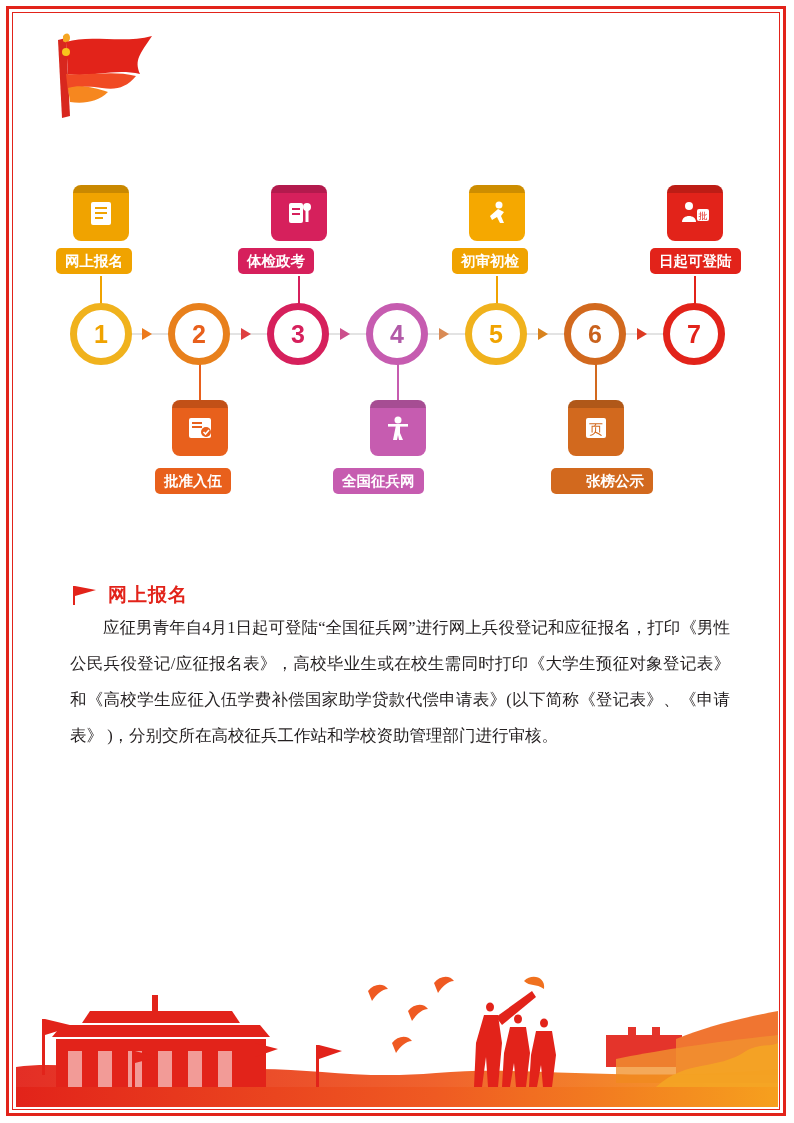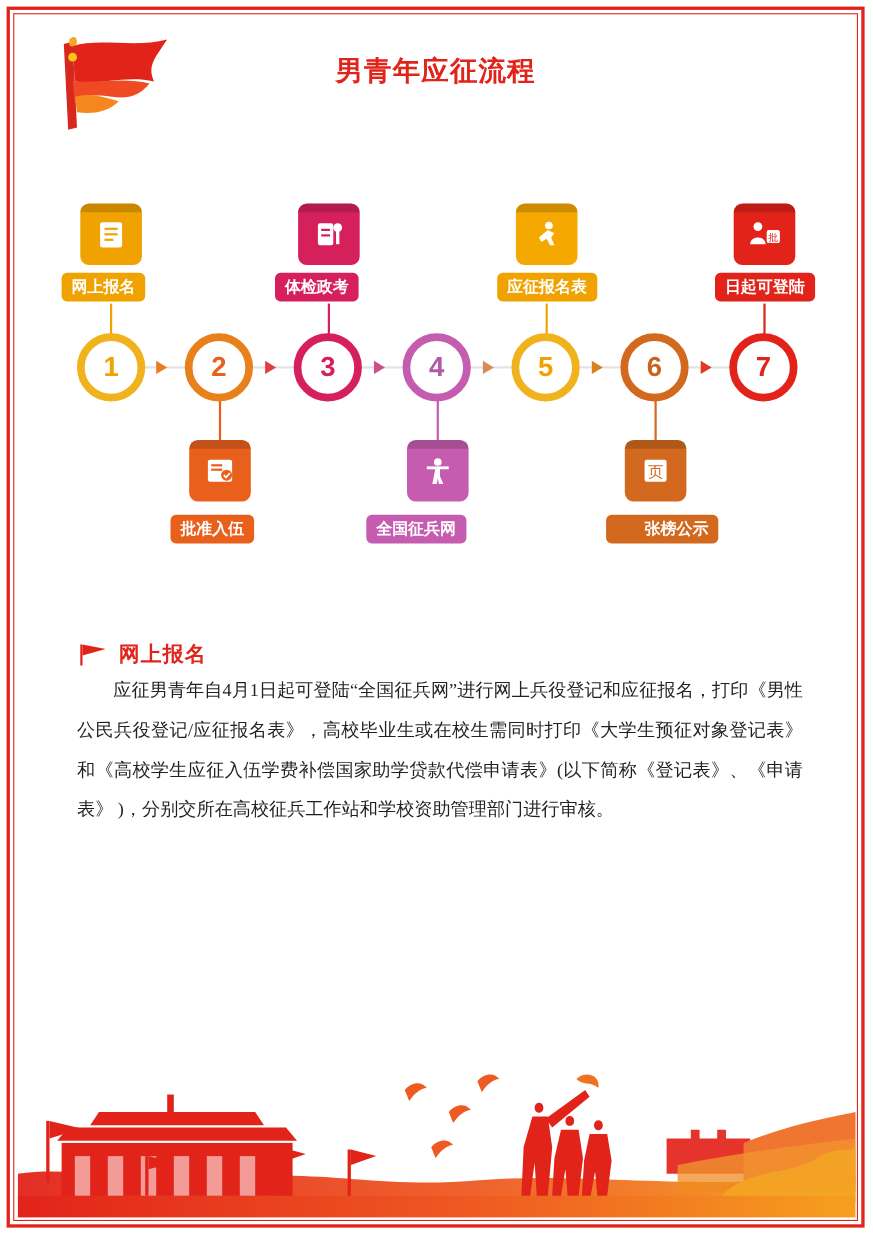"男青年应征流程" div.title { html: <div>男青年应征流程</div> -> none }
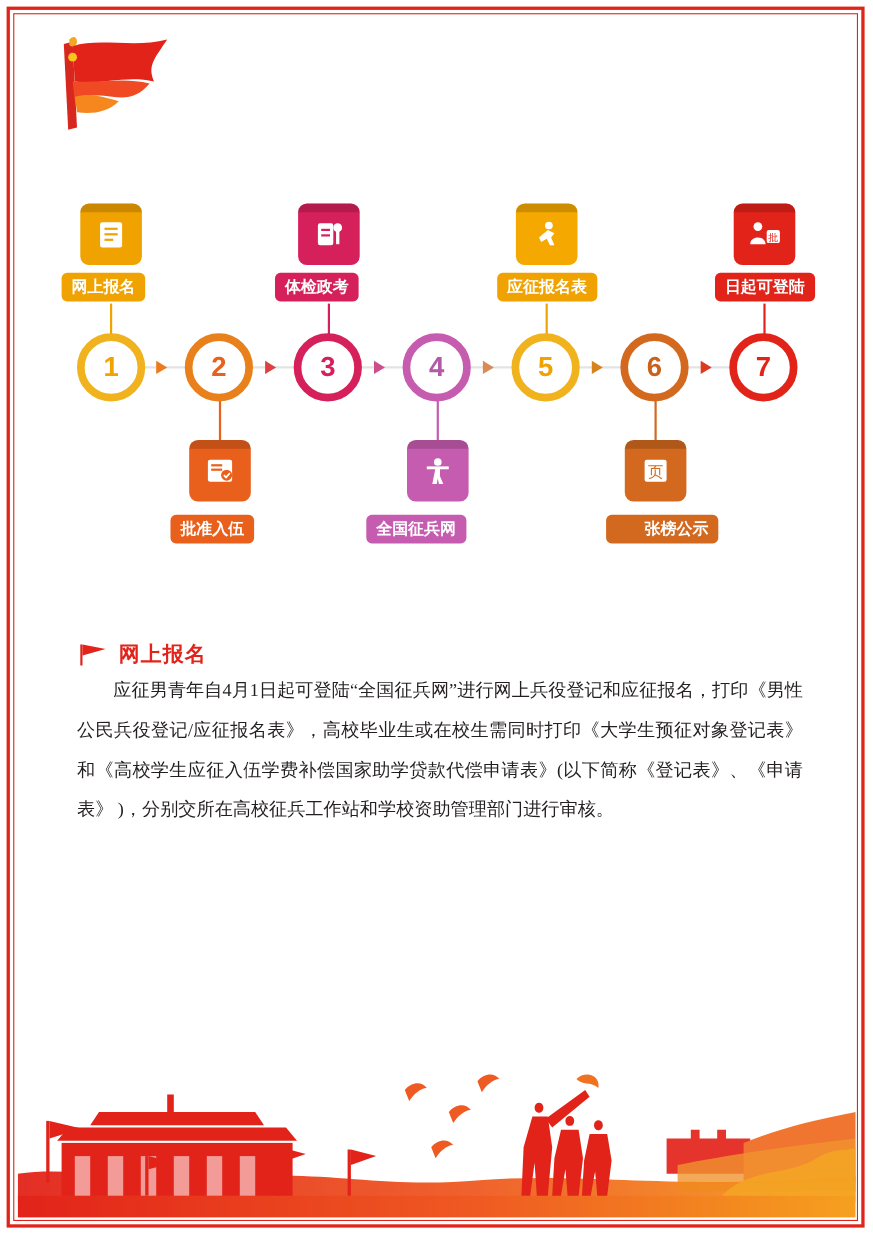"体检政考" div.label { left: 220px -> 208px }
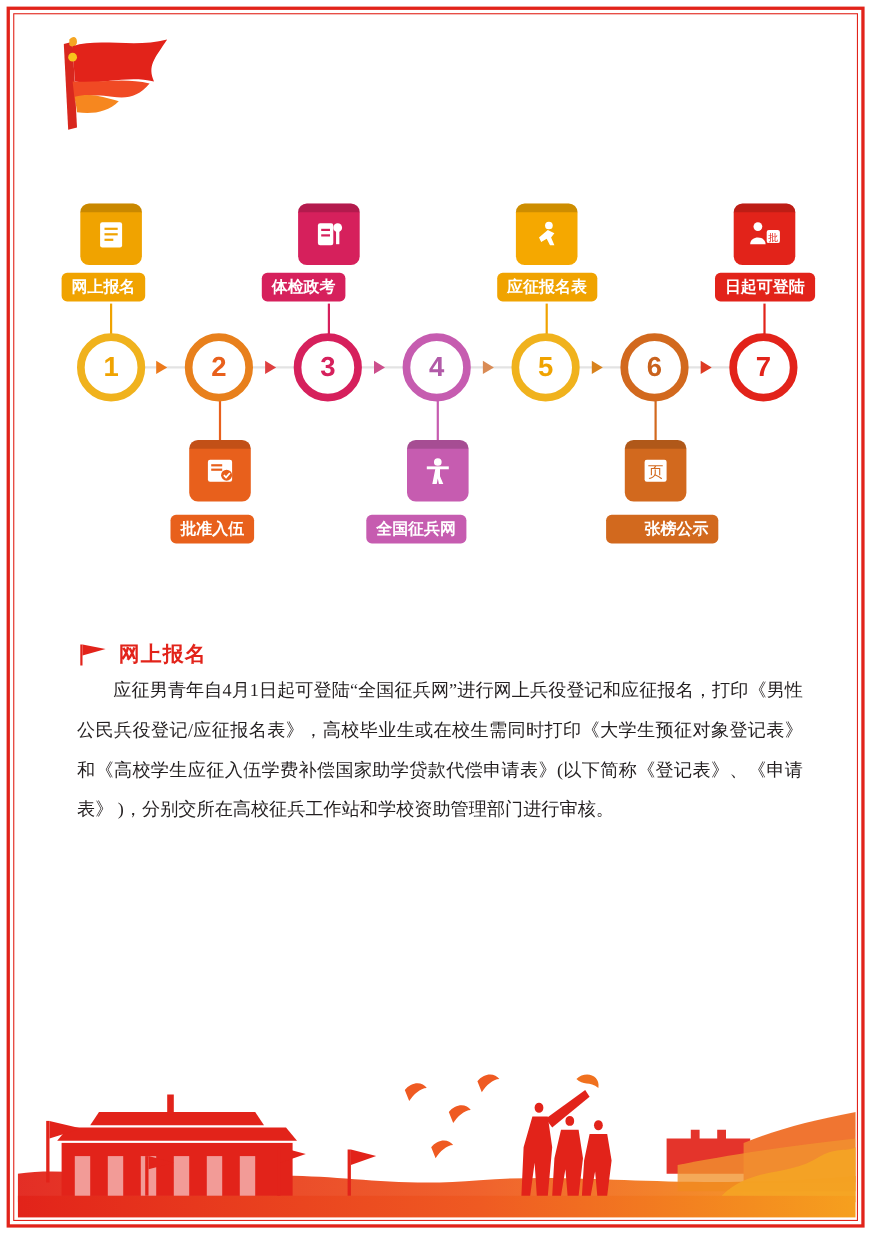"应征报名表" div.label { text: 应征报名表 -> 初审初检 }
